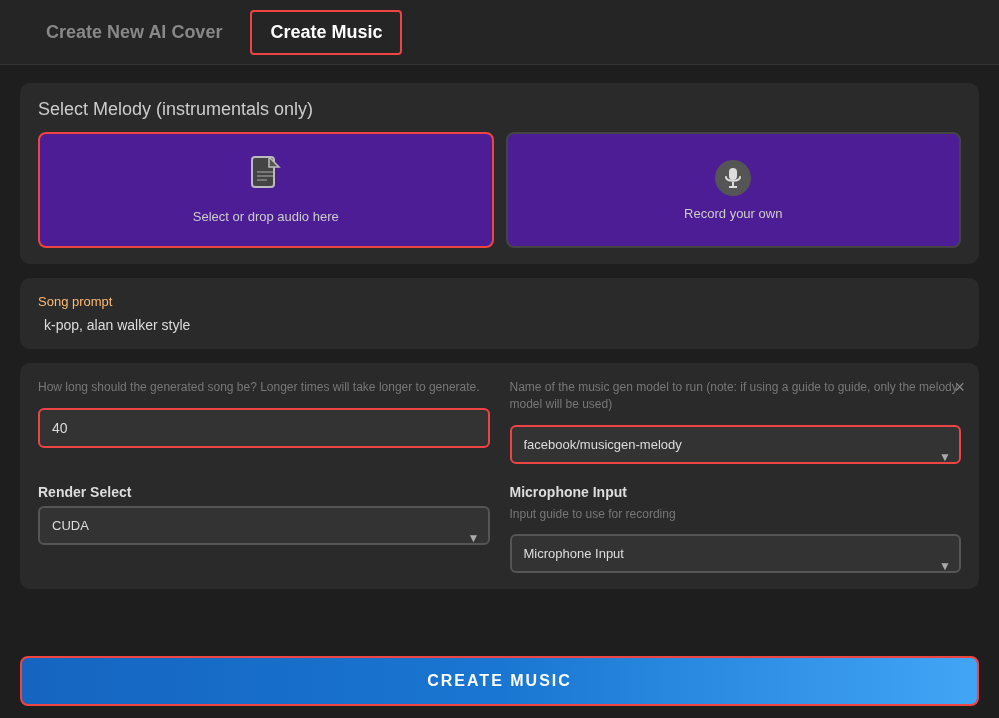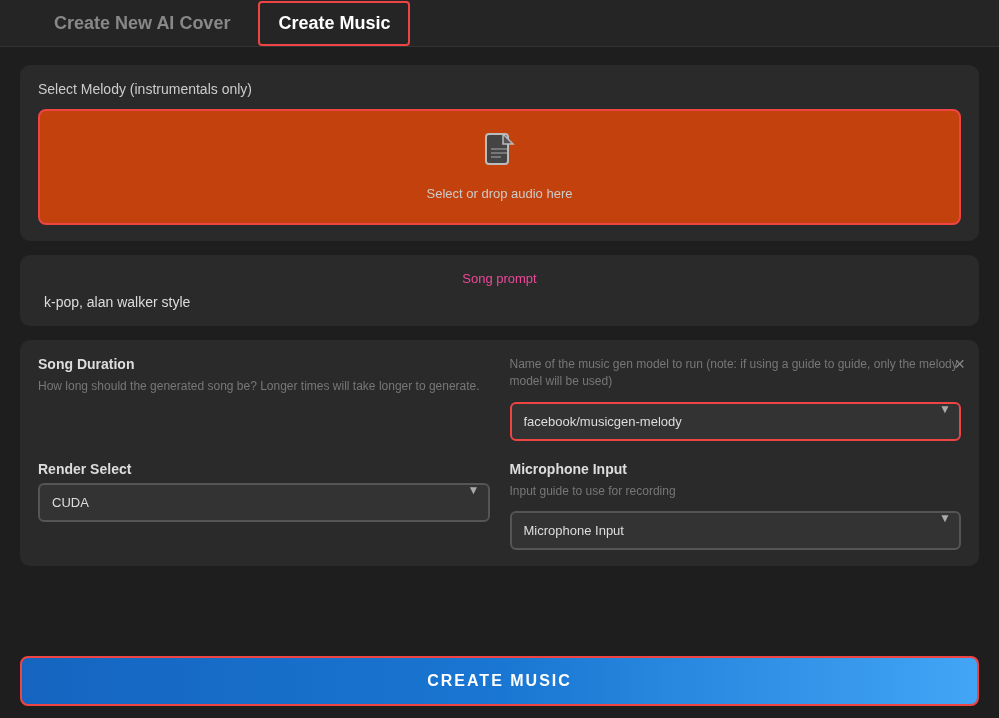"Create New AI Cover" .tab-bar { height: 47px -> 65px; padding: 0 36px -> 0 28px }
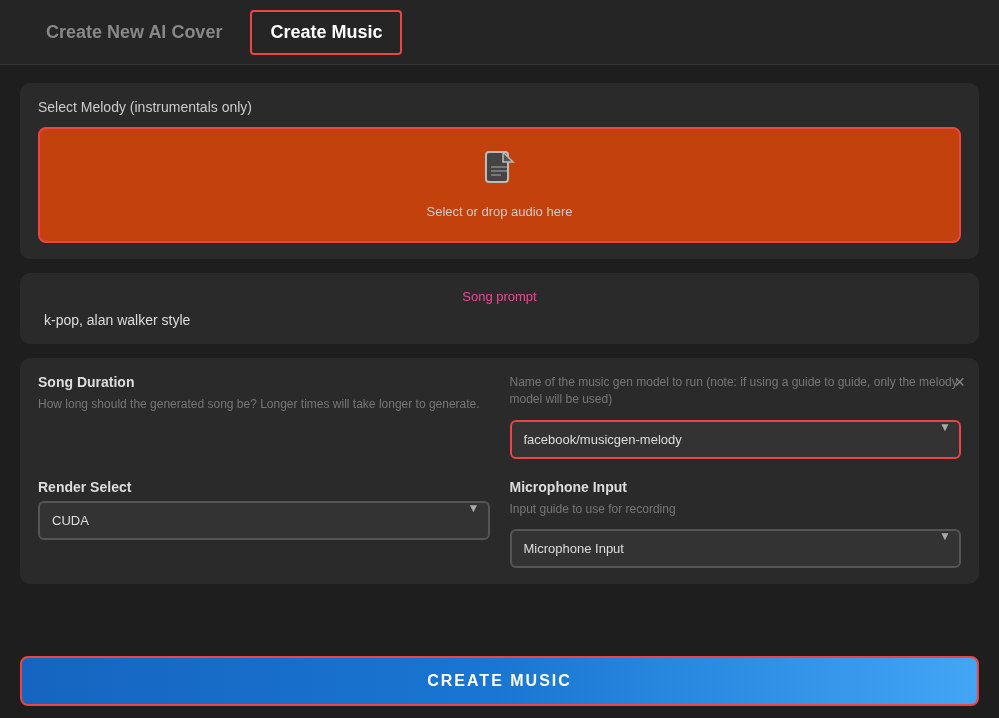"Select Melody (instrumentals only)" .section-label { font-size: 14px -> 18px }
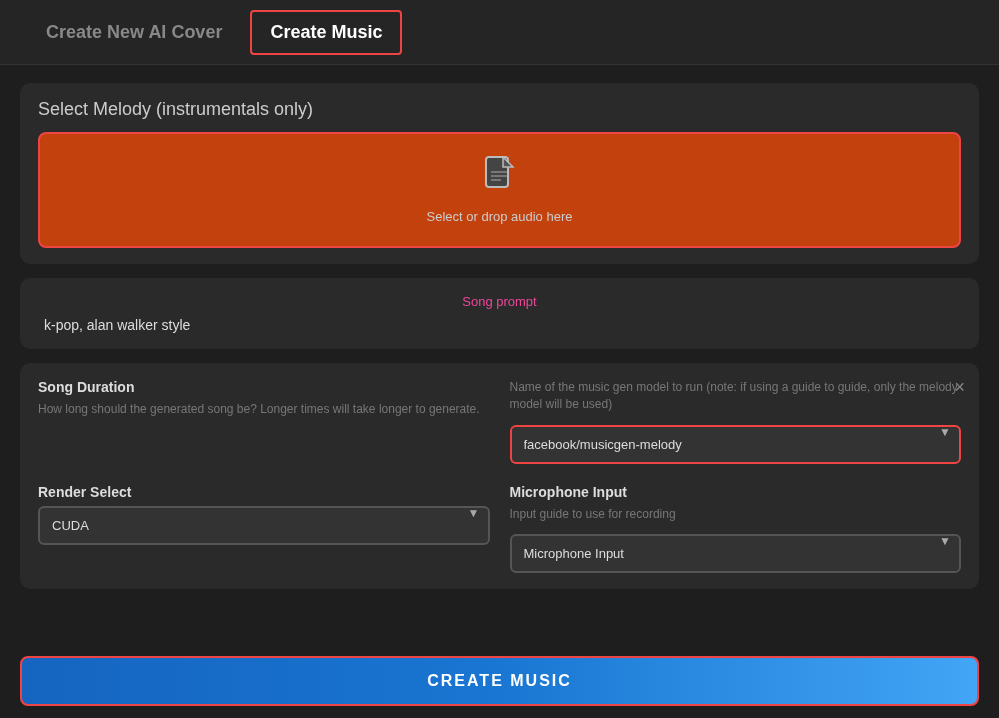"Select or drop audio here" .melody-btn { background: #c2410c -> #4c1d95 }
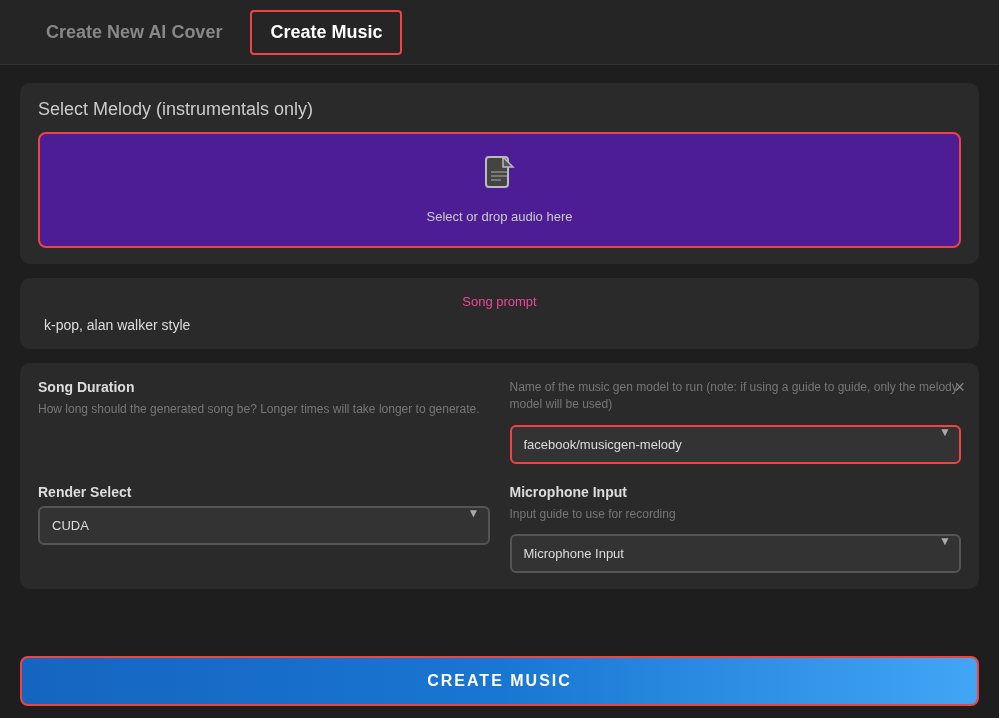"Record your own" div.melody-btn { html: none -> <div> <div> <svg> <rect></rect> <path></path> <line></line> <line></line> </svg> </div> <span>Record your own</span> </div> }
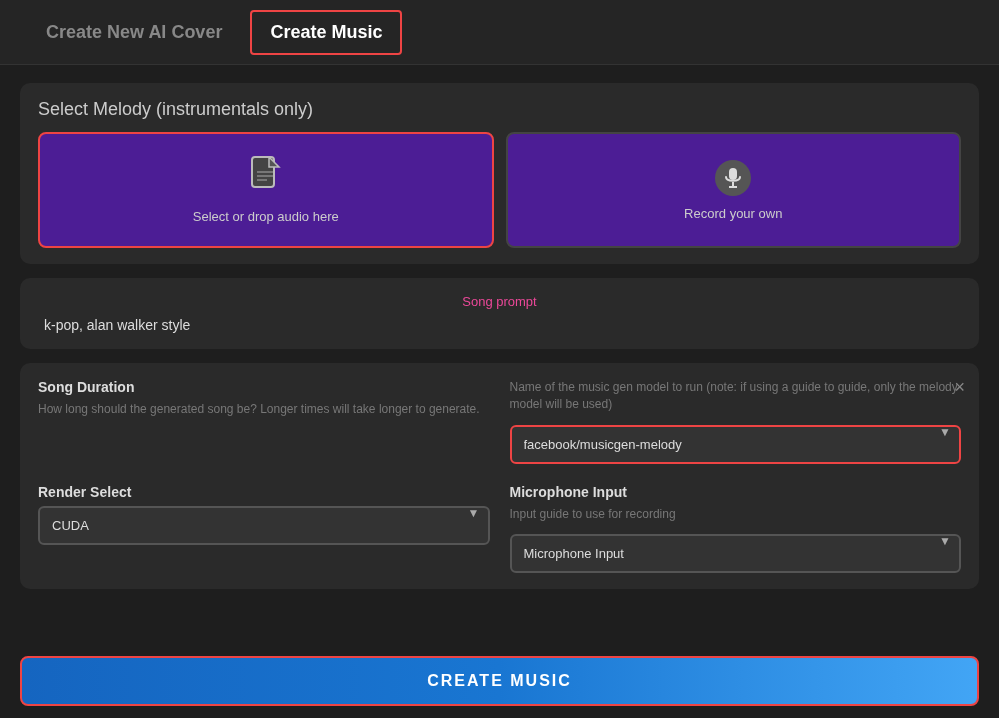"Song prompt" .prompt-label { color: #ec4899 -> #fdba74; text-align: center -> none }
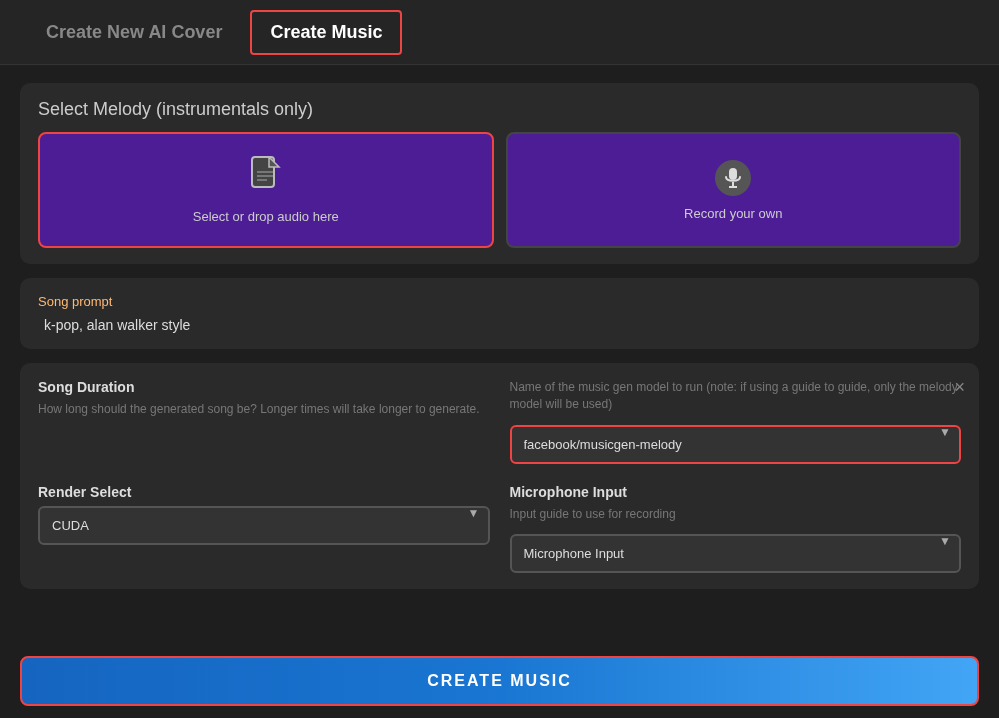"Song Duration" div.setting-title { html: <div>Song Duration</div> -> none }
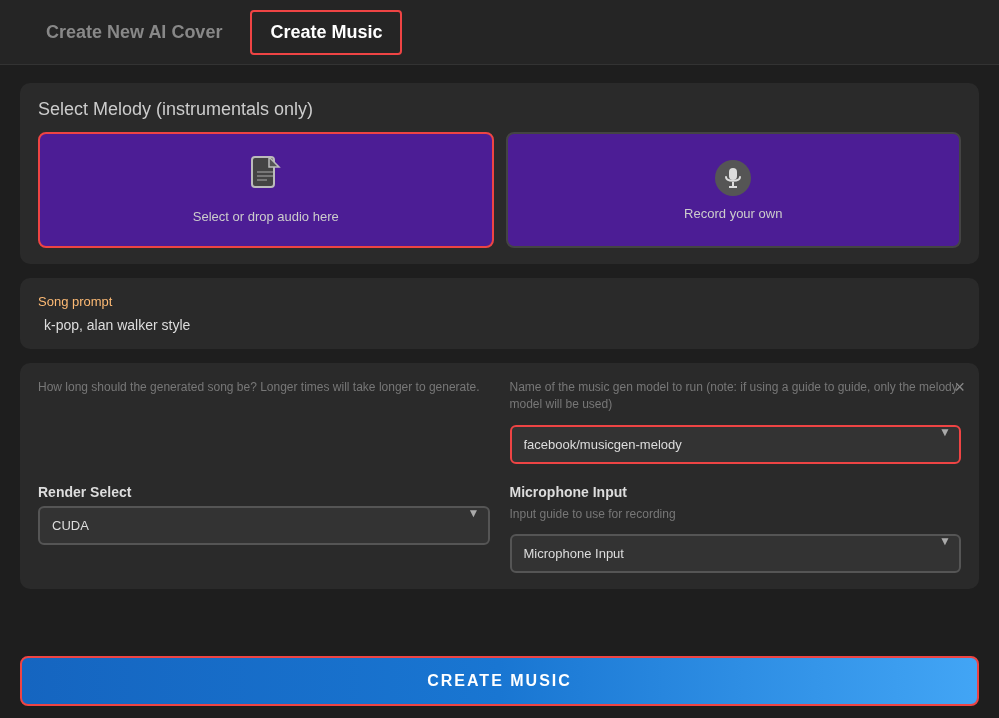"40" input.text-input { html: none -> <input> }
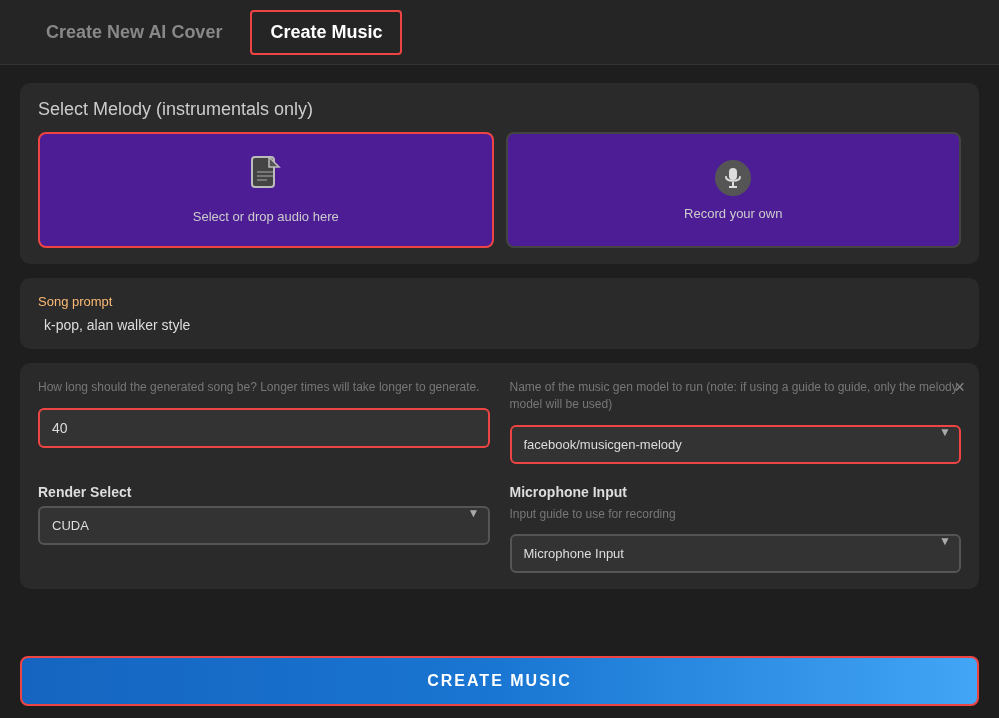"facebook/musicgen-melody" .select-wrapper { align-items: flex-start -> flex-end }
